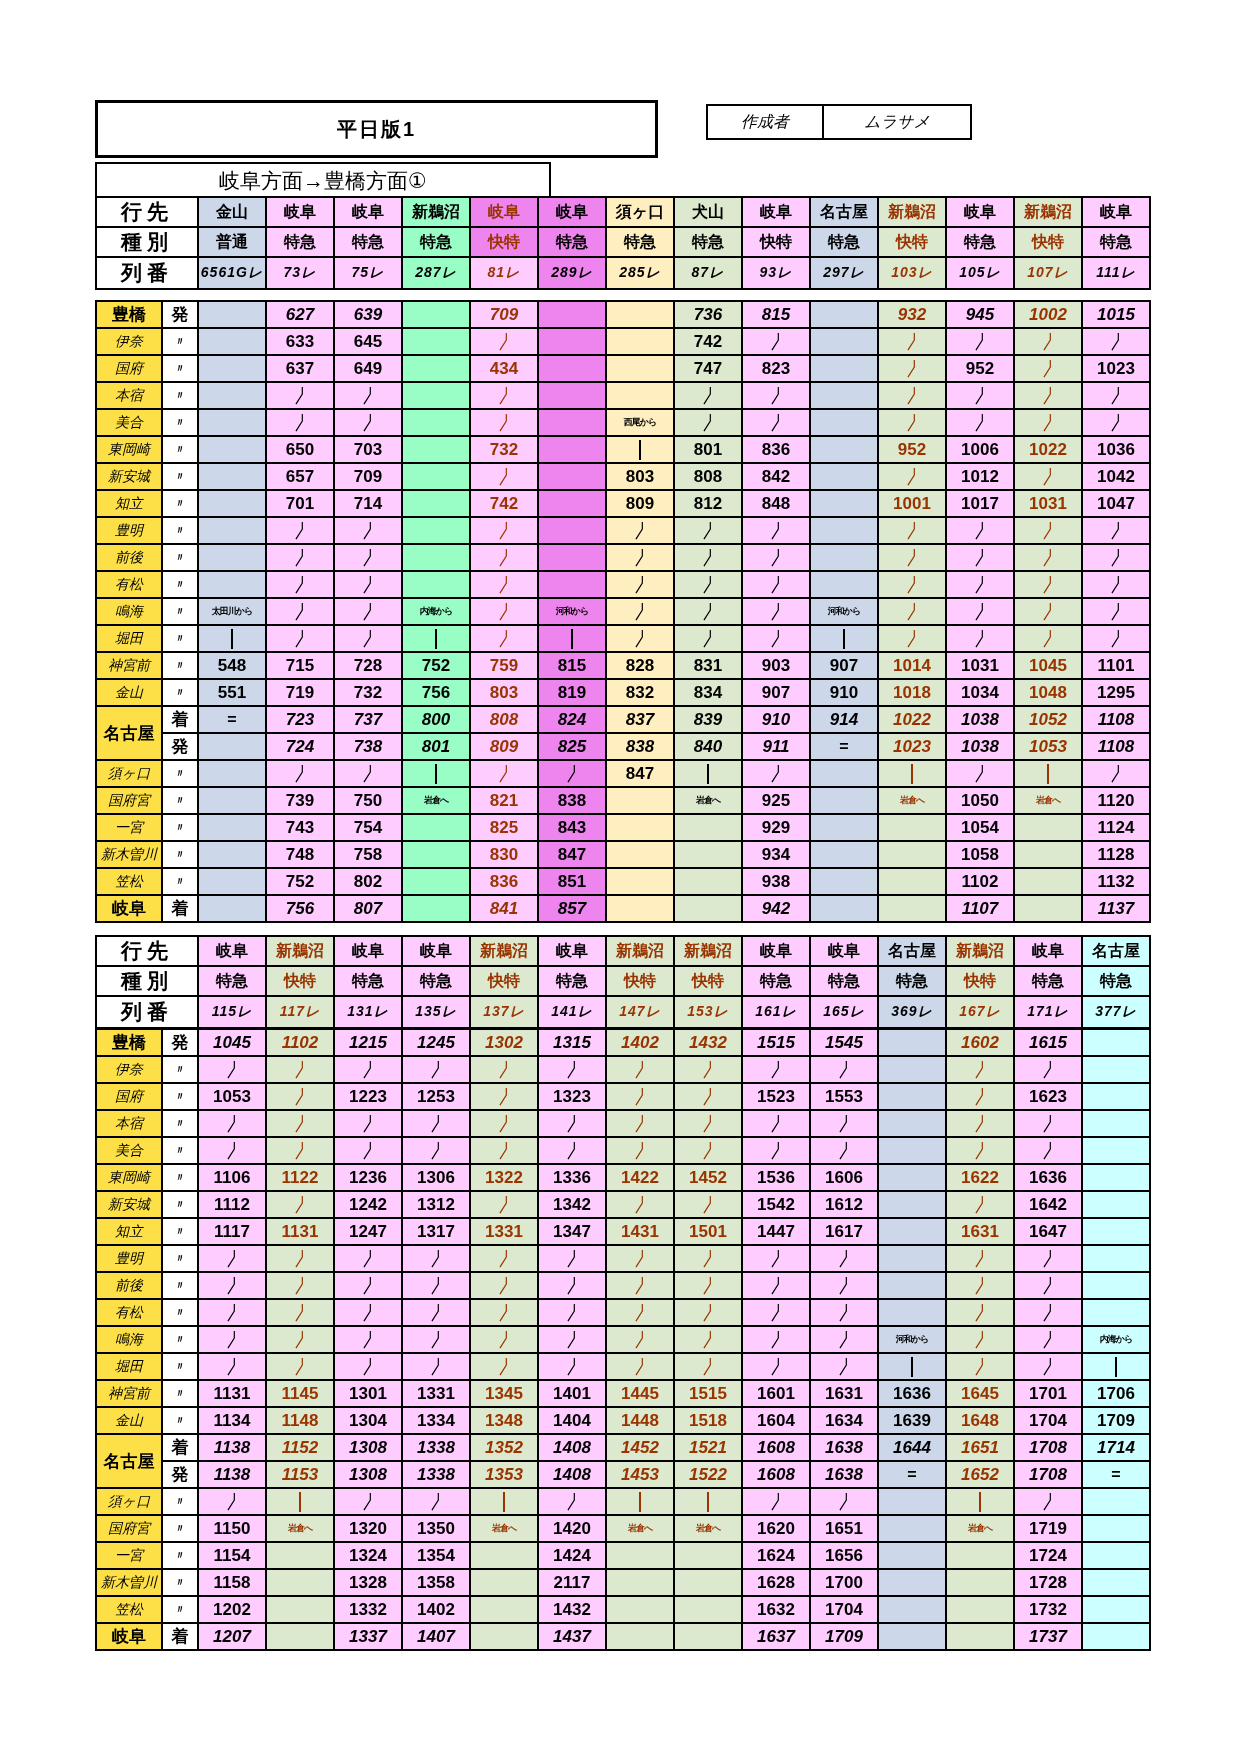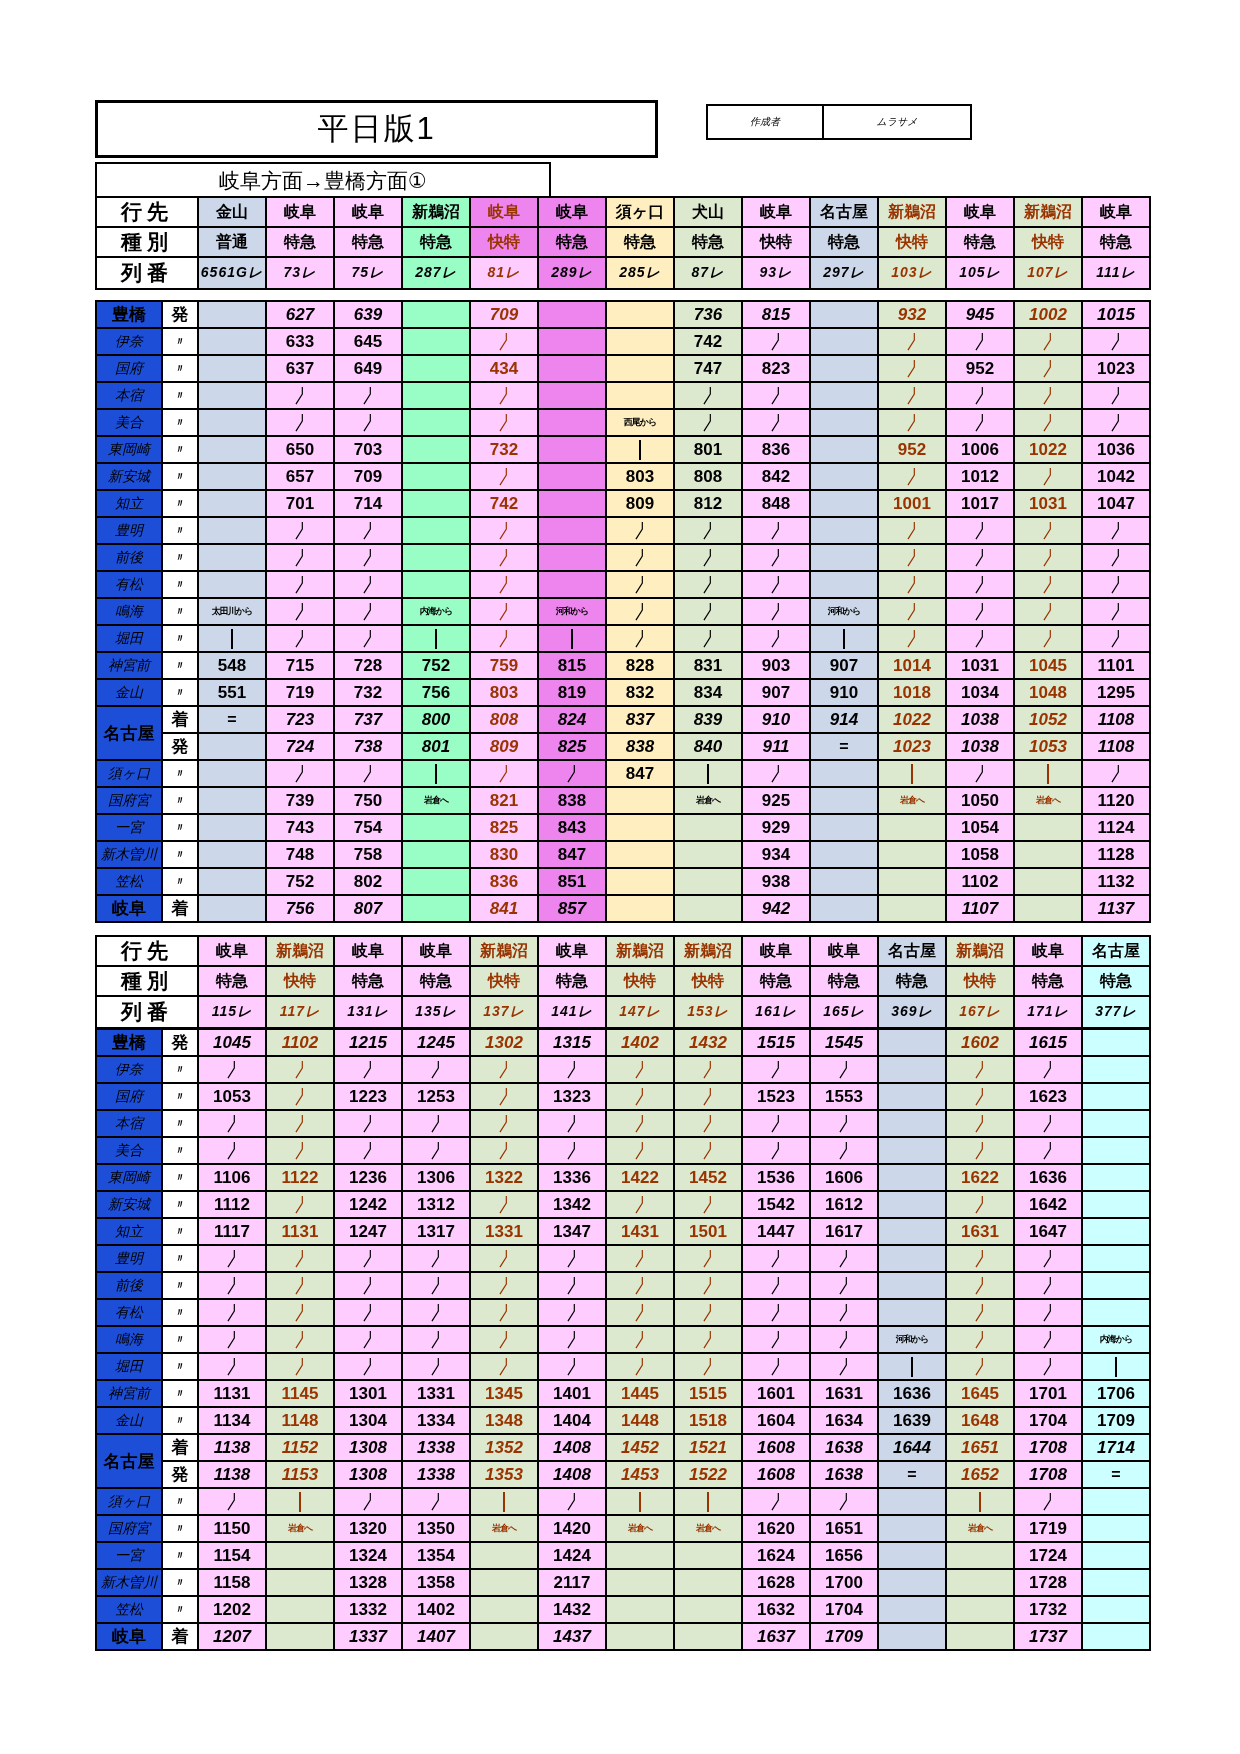"平日版1" .title-ed { font-size: 31px -> 20px; font-weight: normal -> bold }
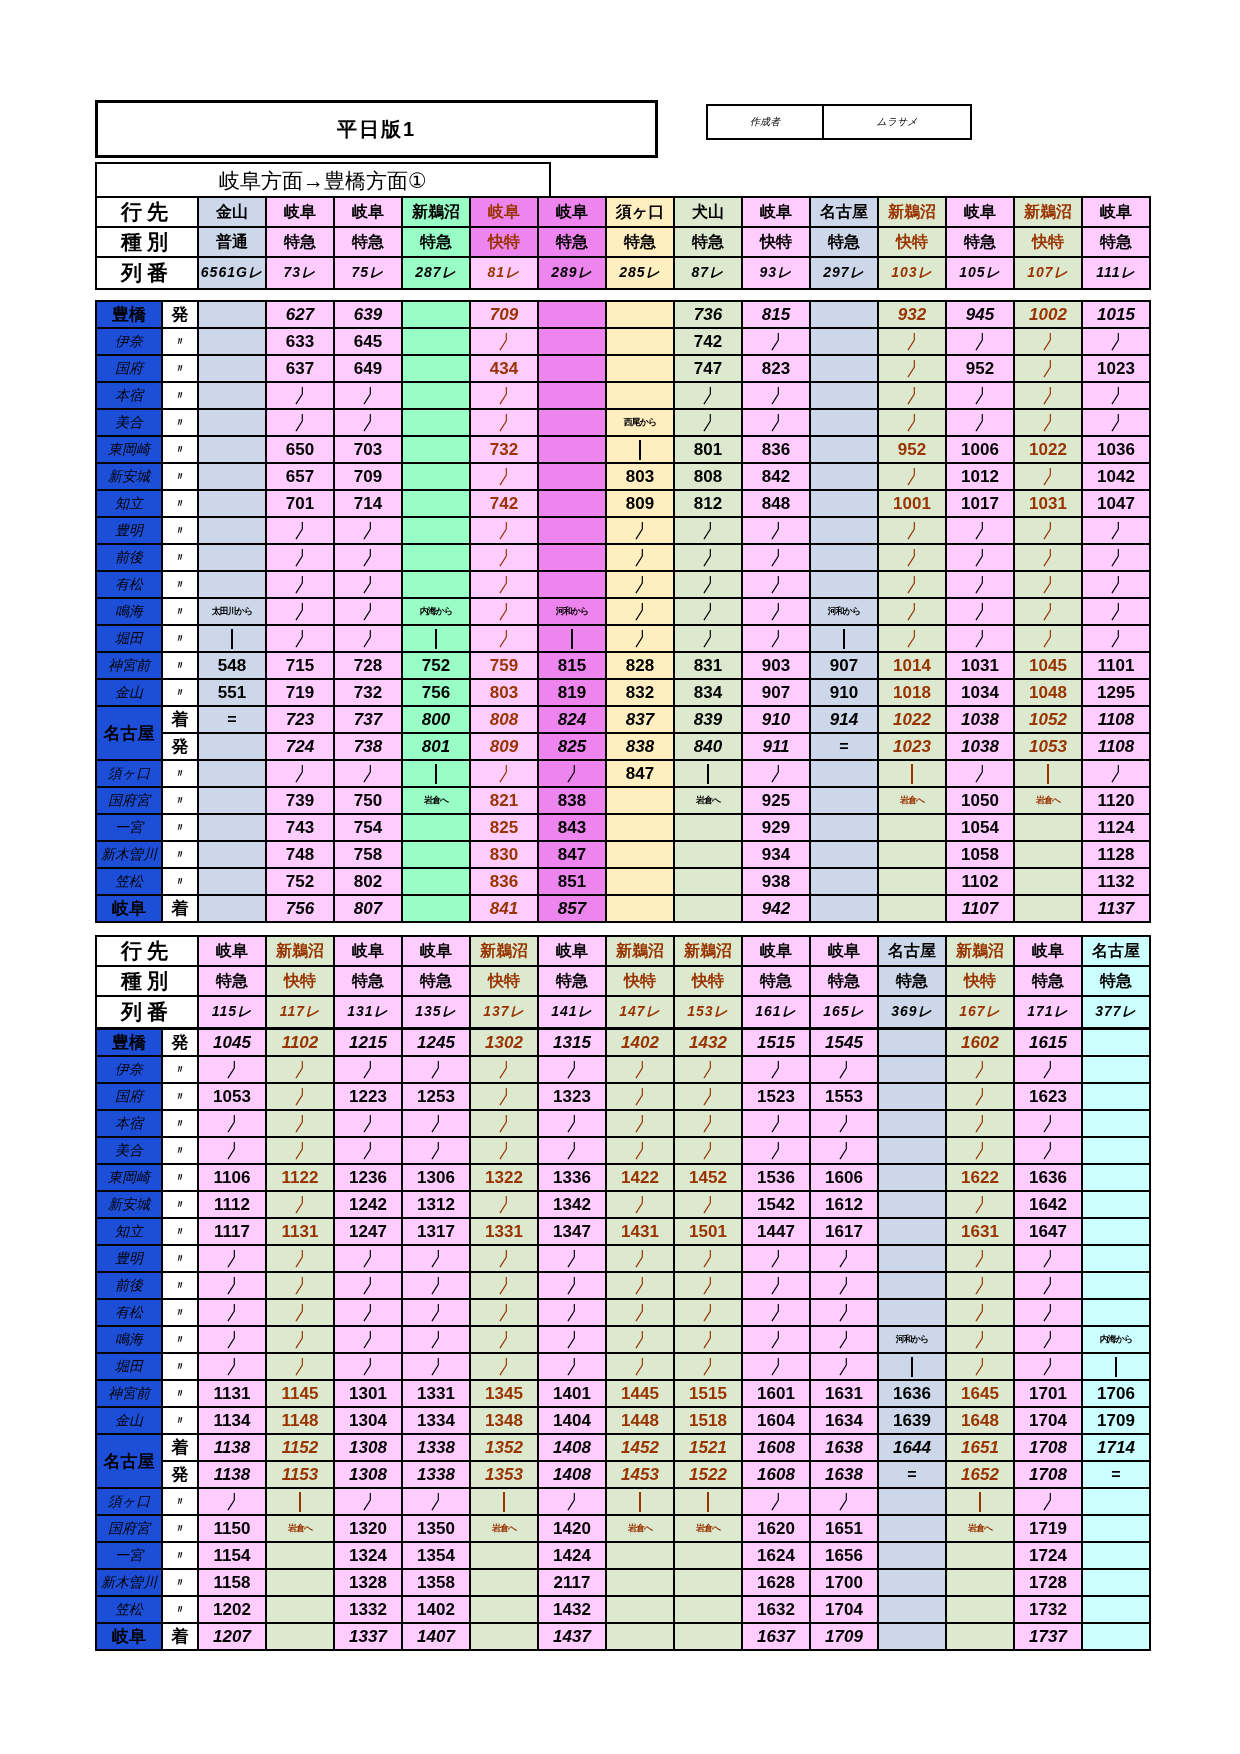"作成者" .hand { font-size: 10px -> 16px }
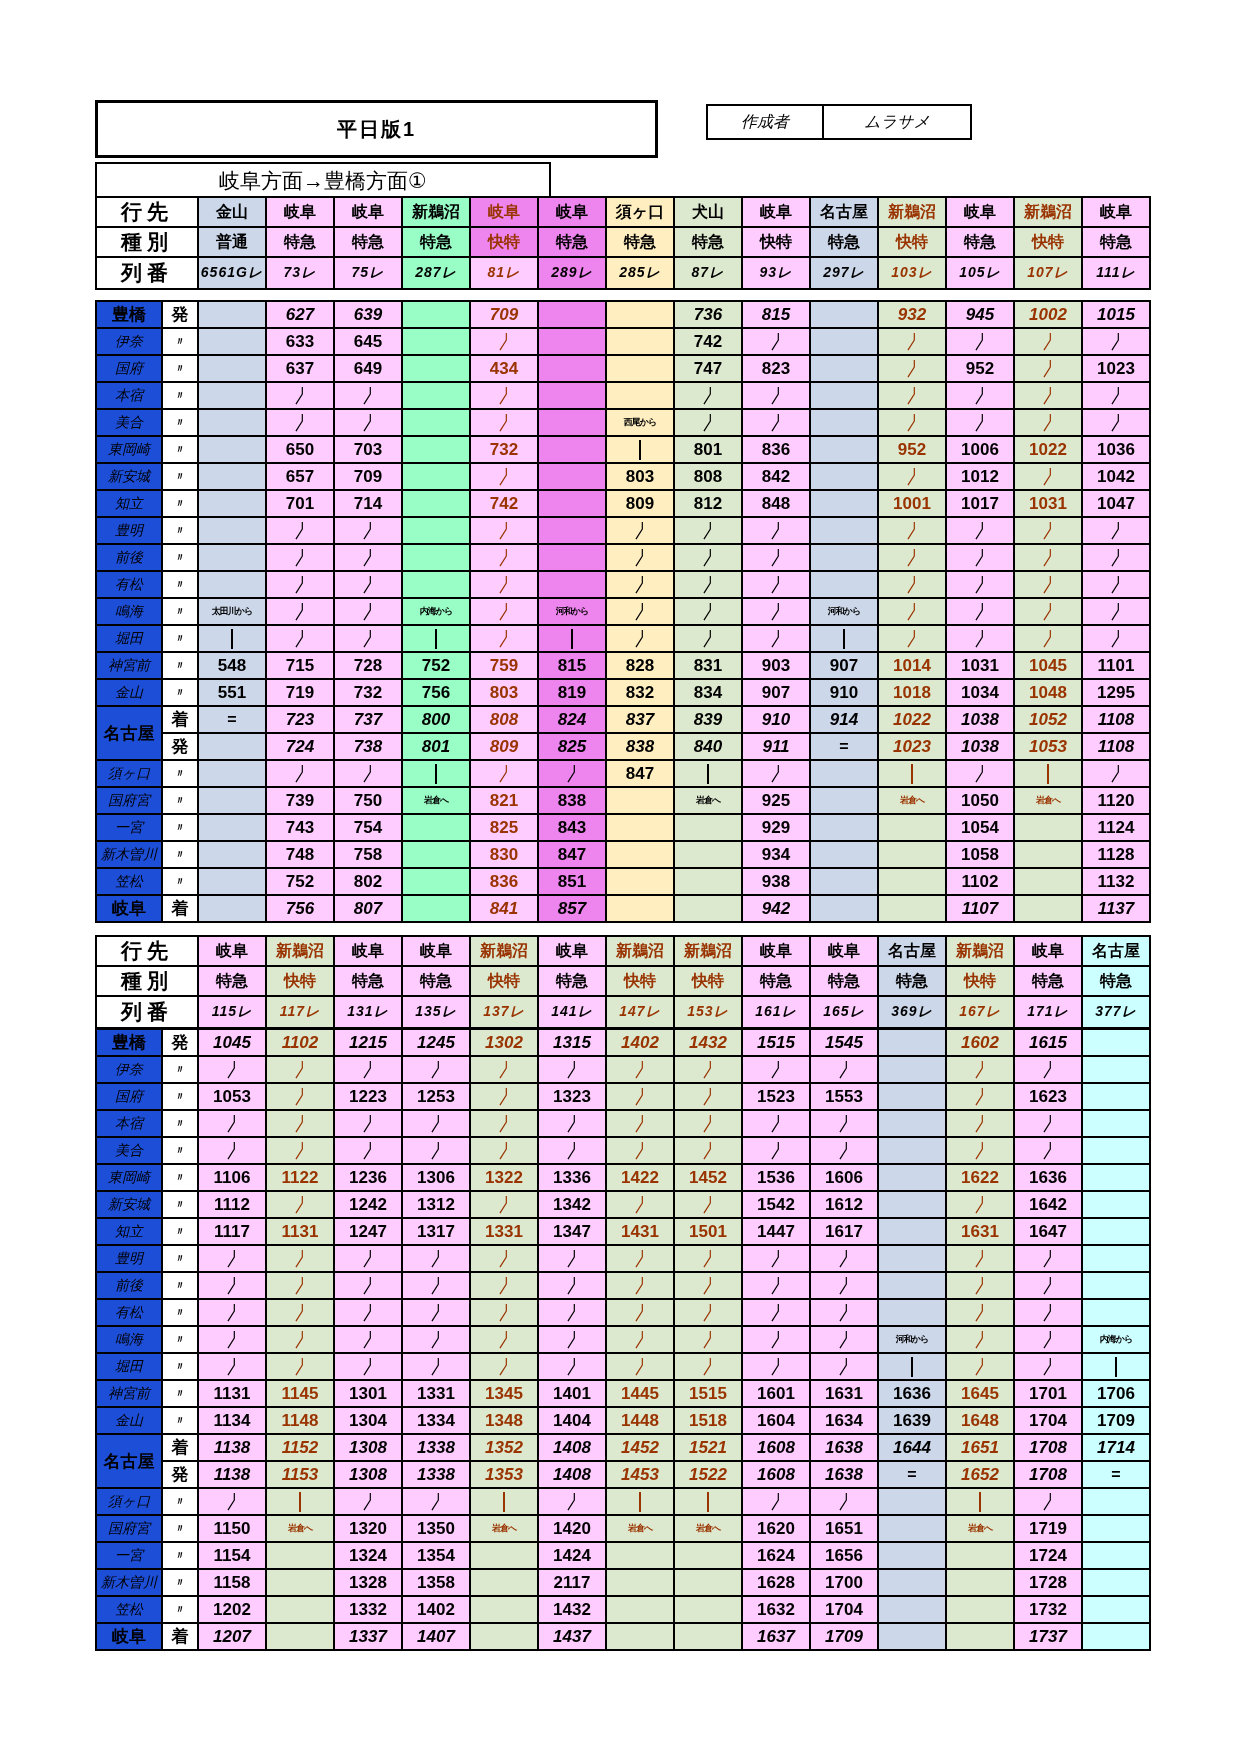"豊橋" .stn { background: #1d4ed8 -> #fde047 }
